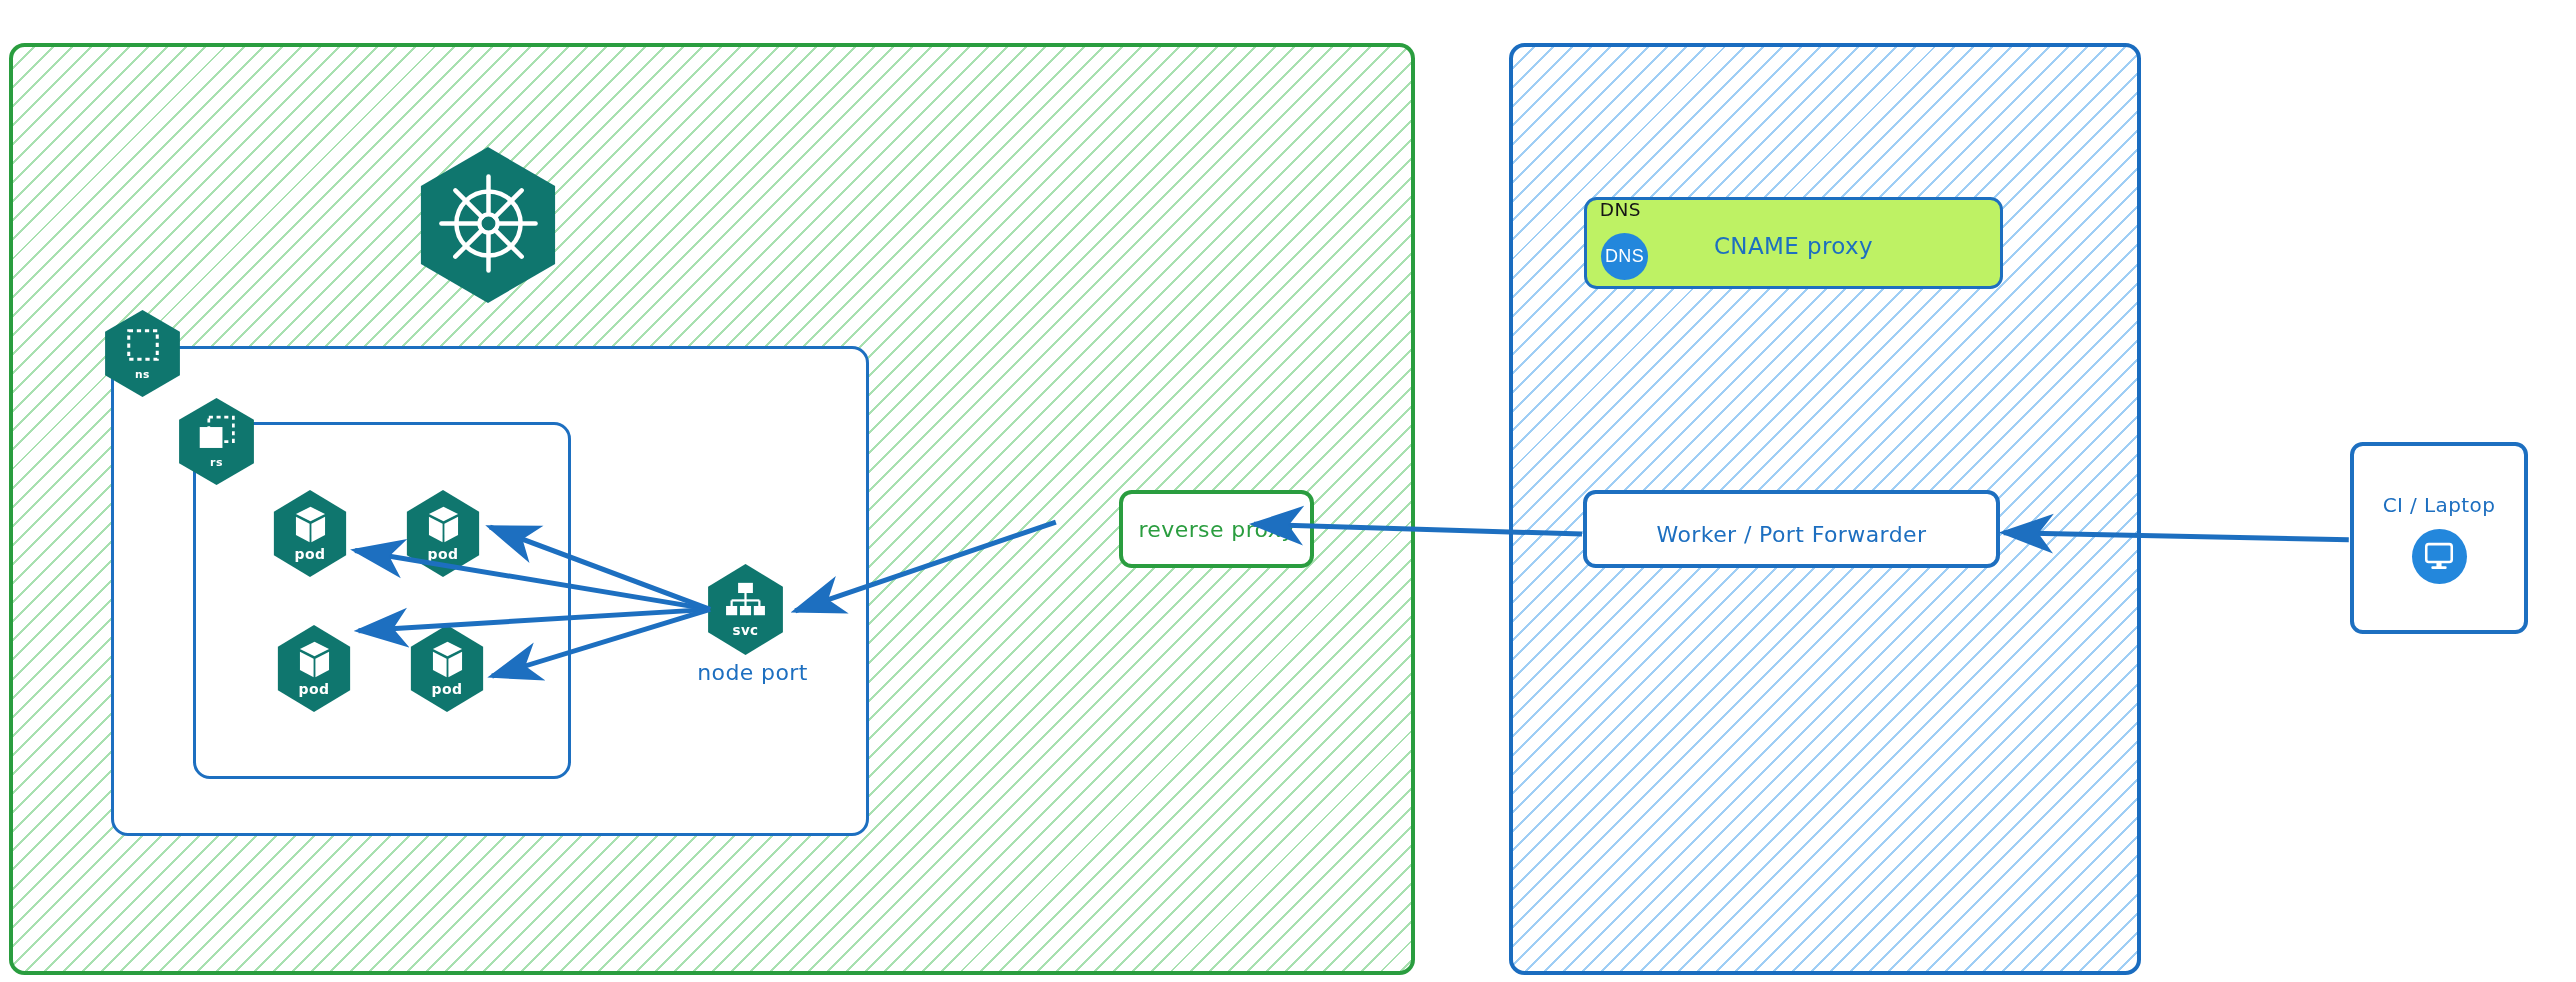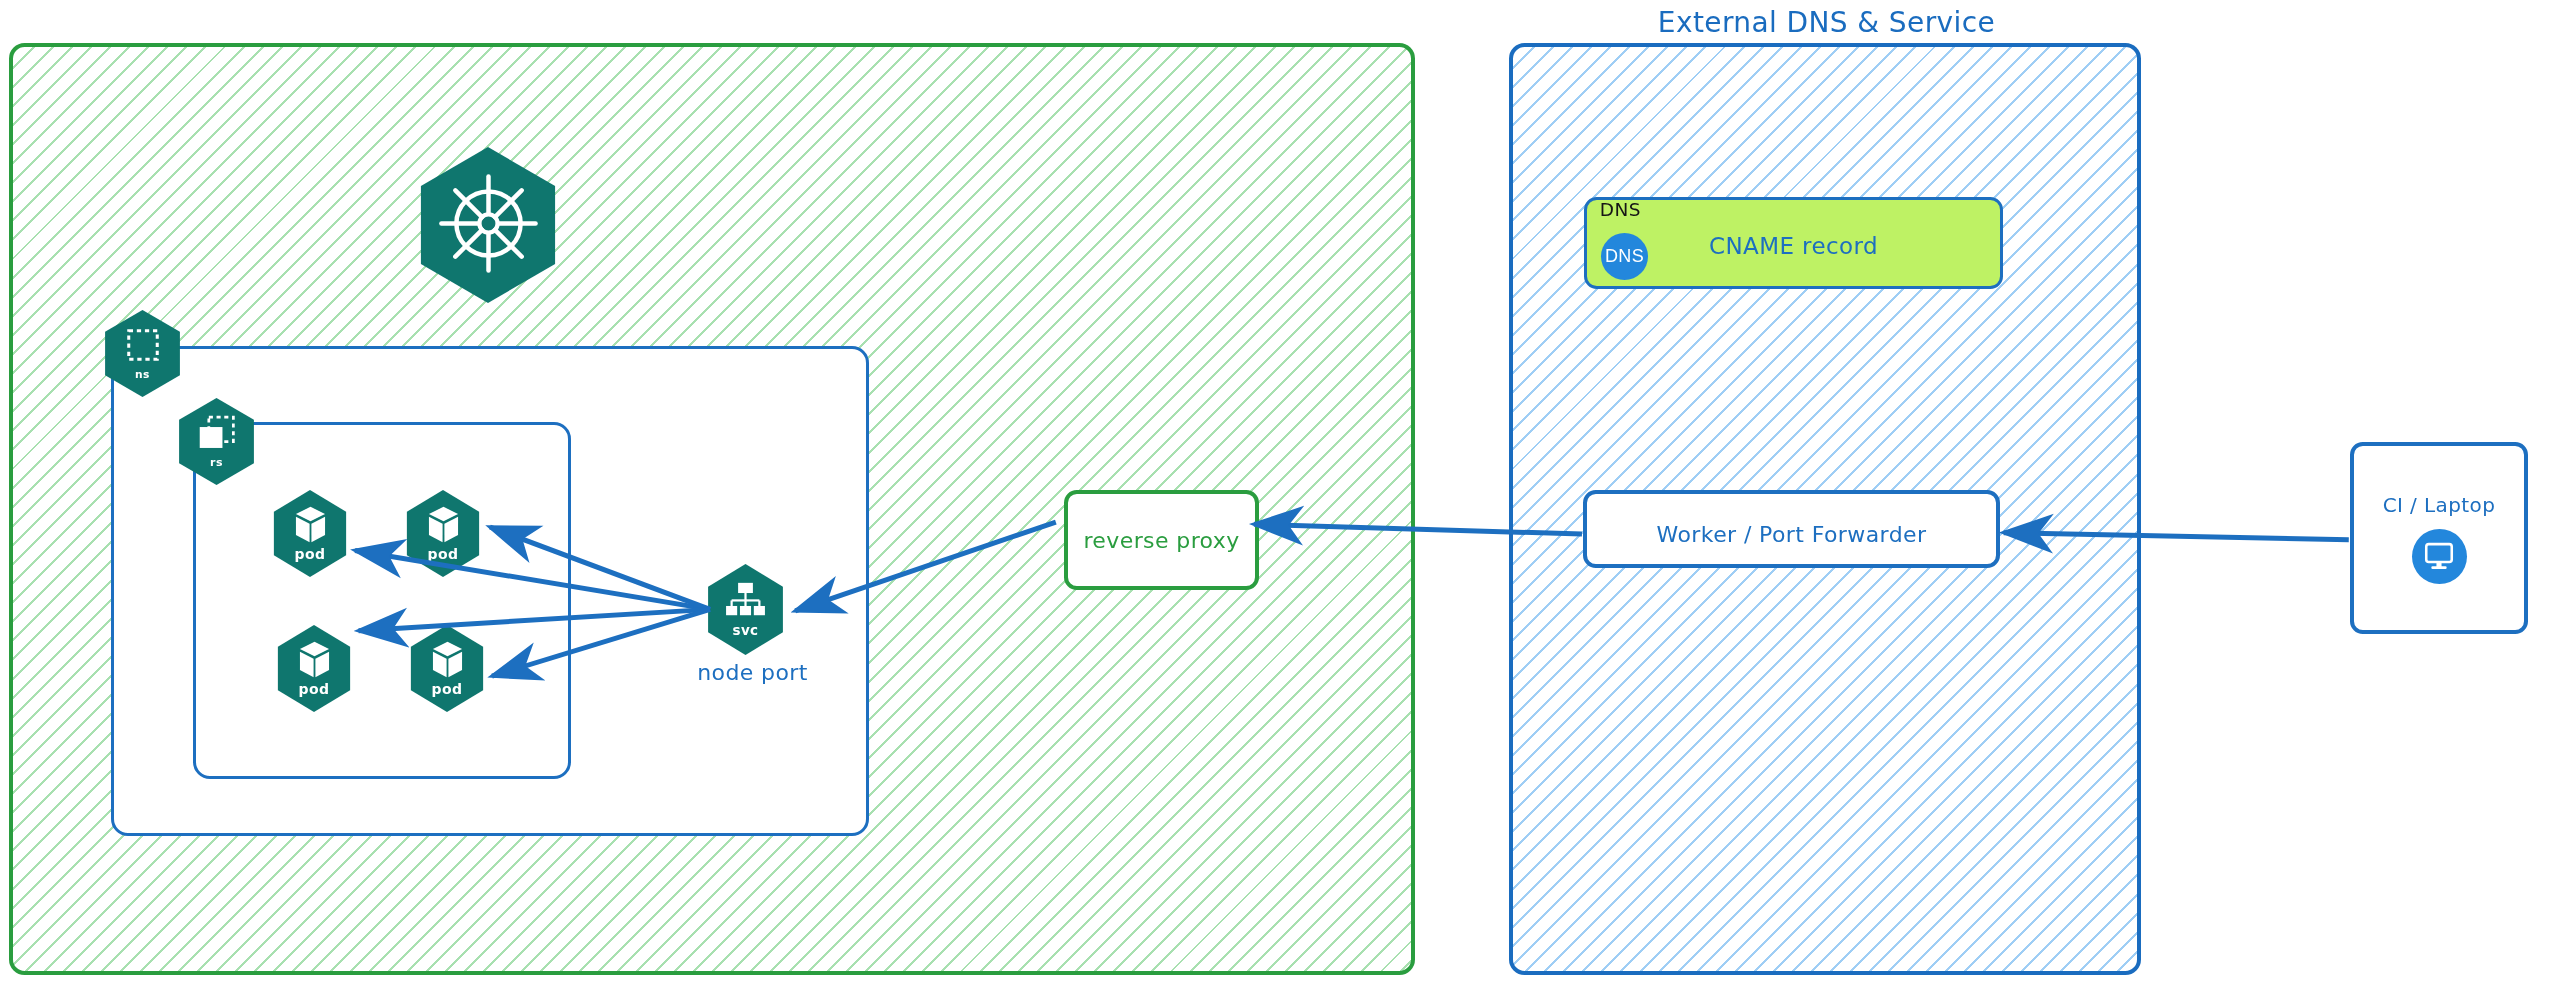"External DNS & Service" div.ctitle { html: <div>External DNS &amp; Service</div> -> none }
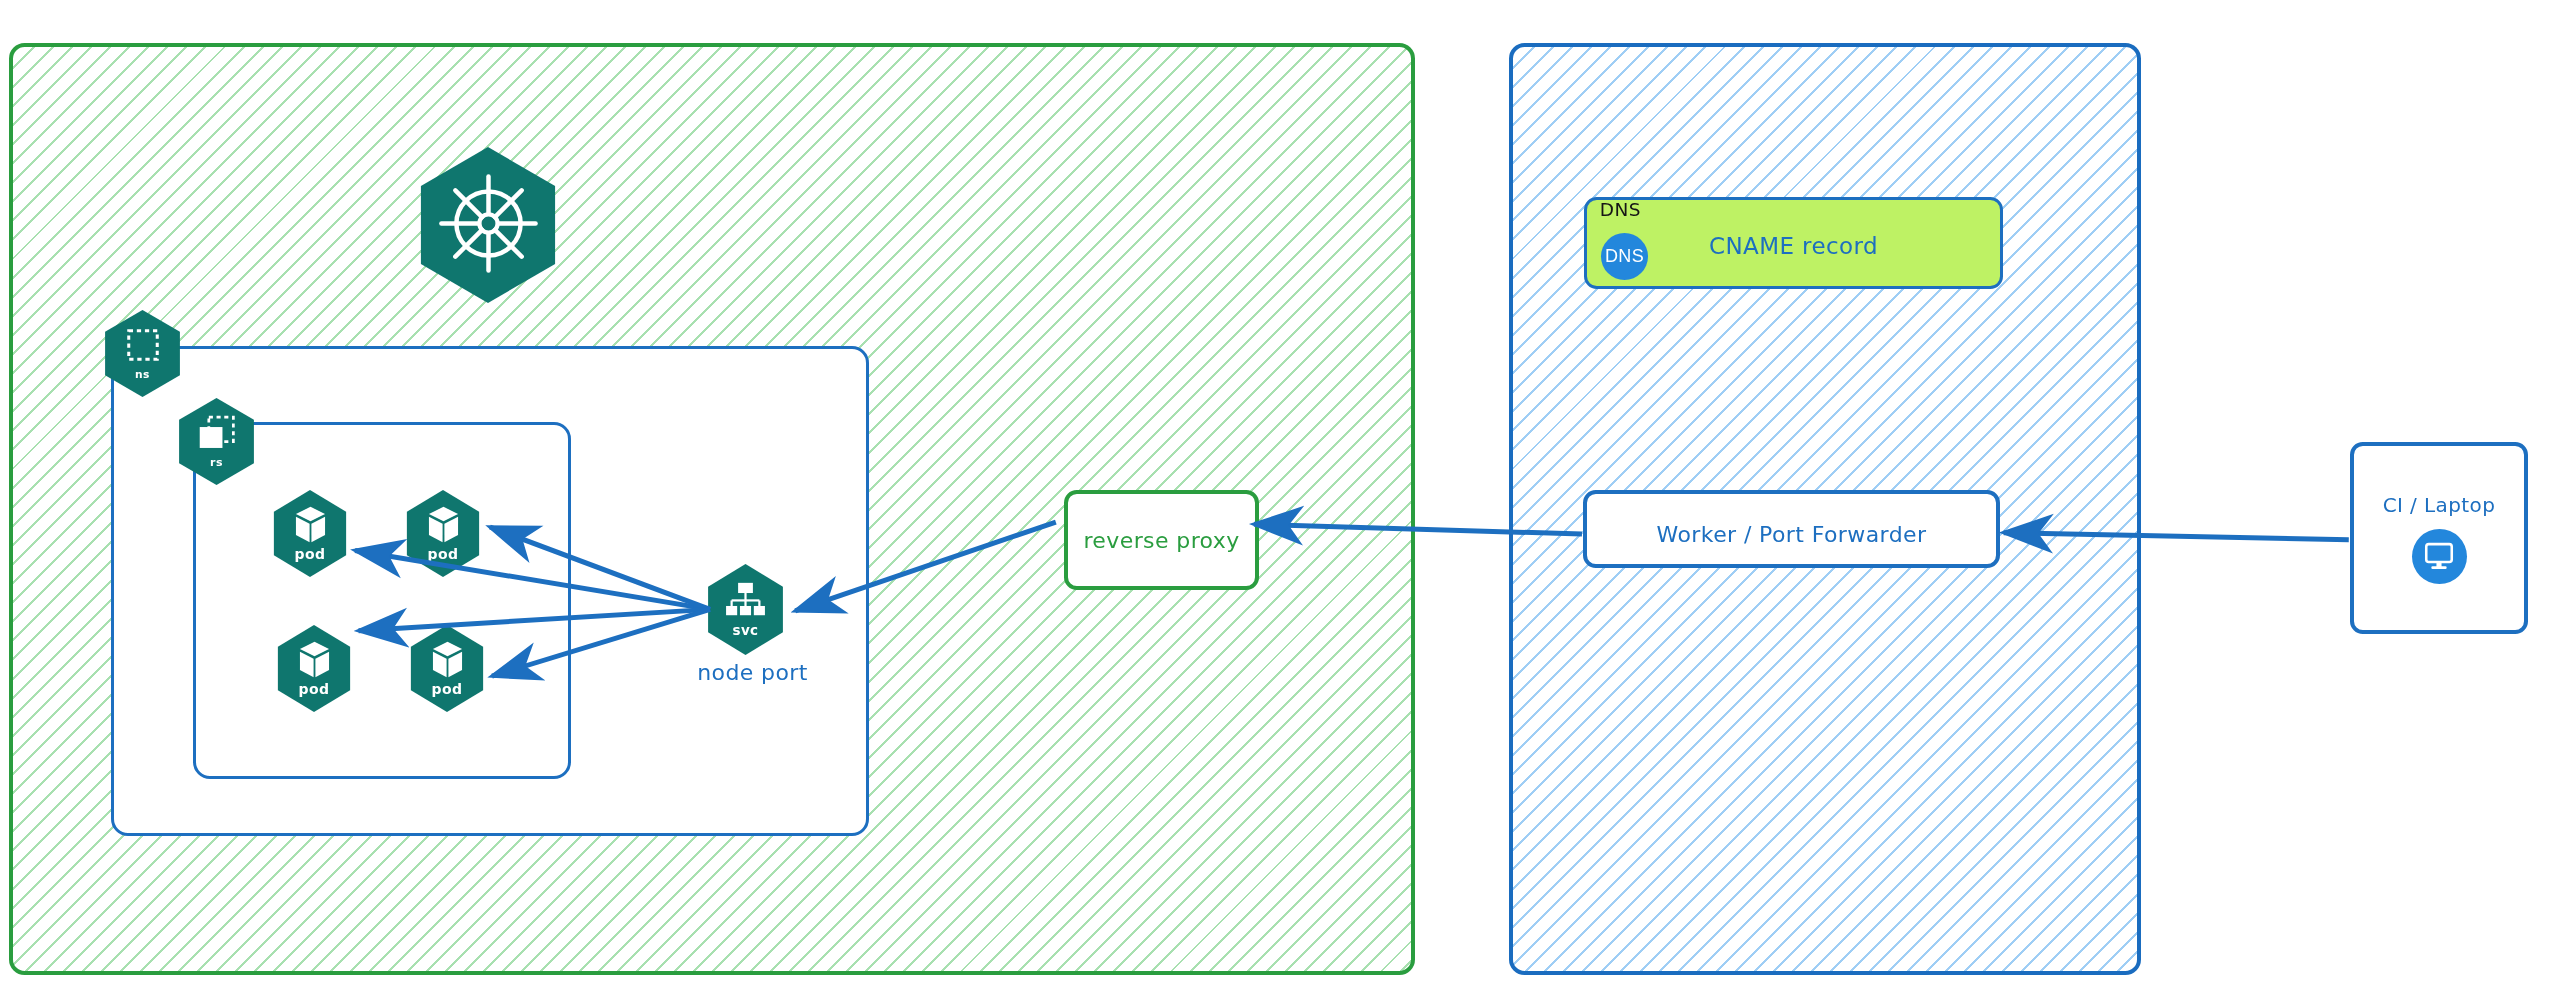"CNAME record" div.hand { text: record -> proxy }
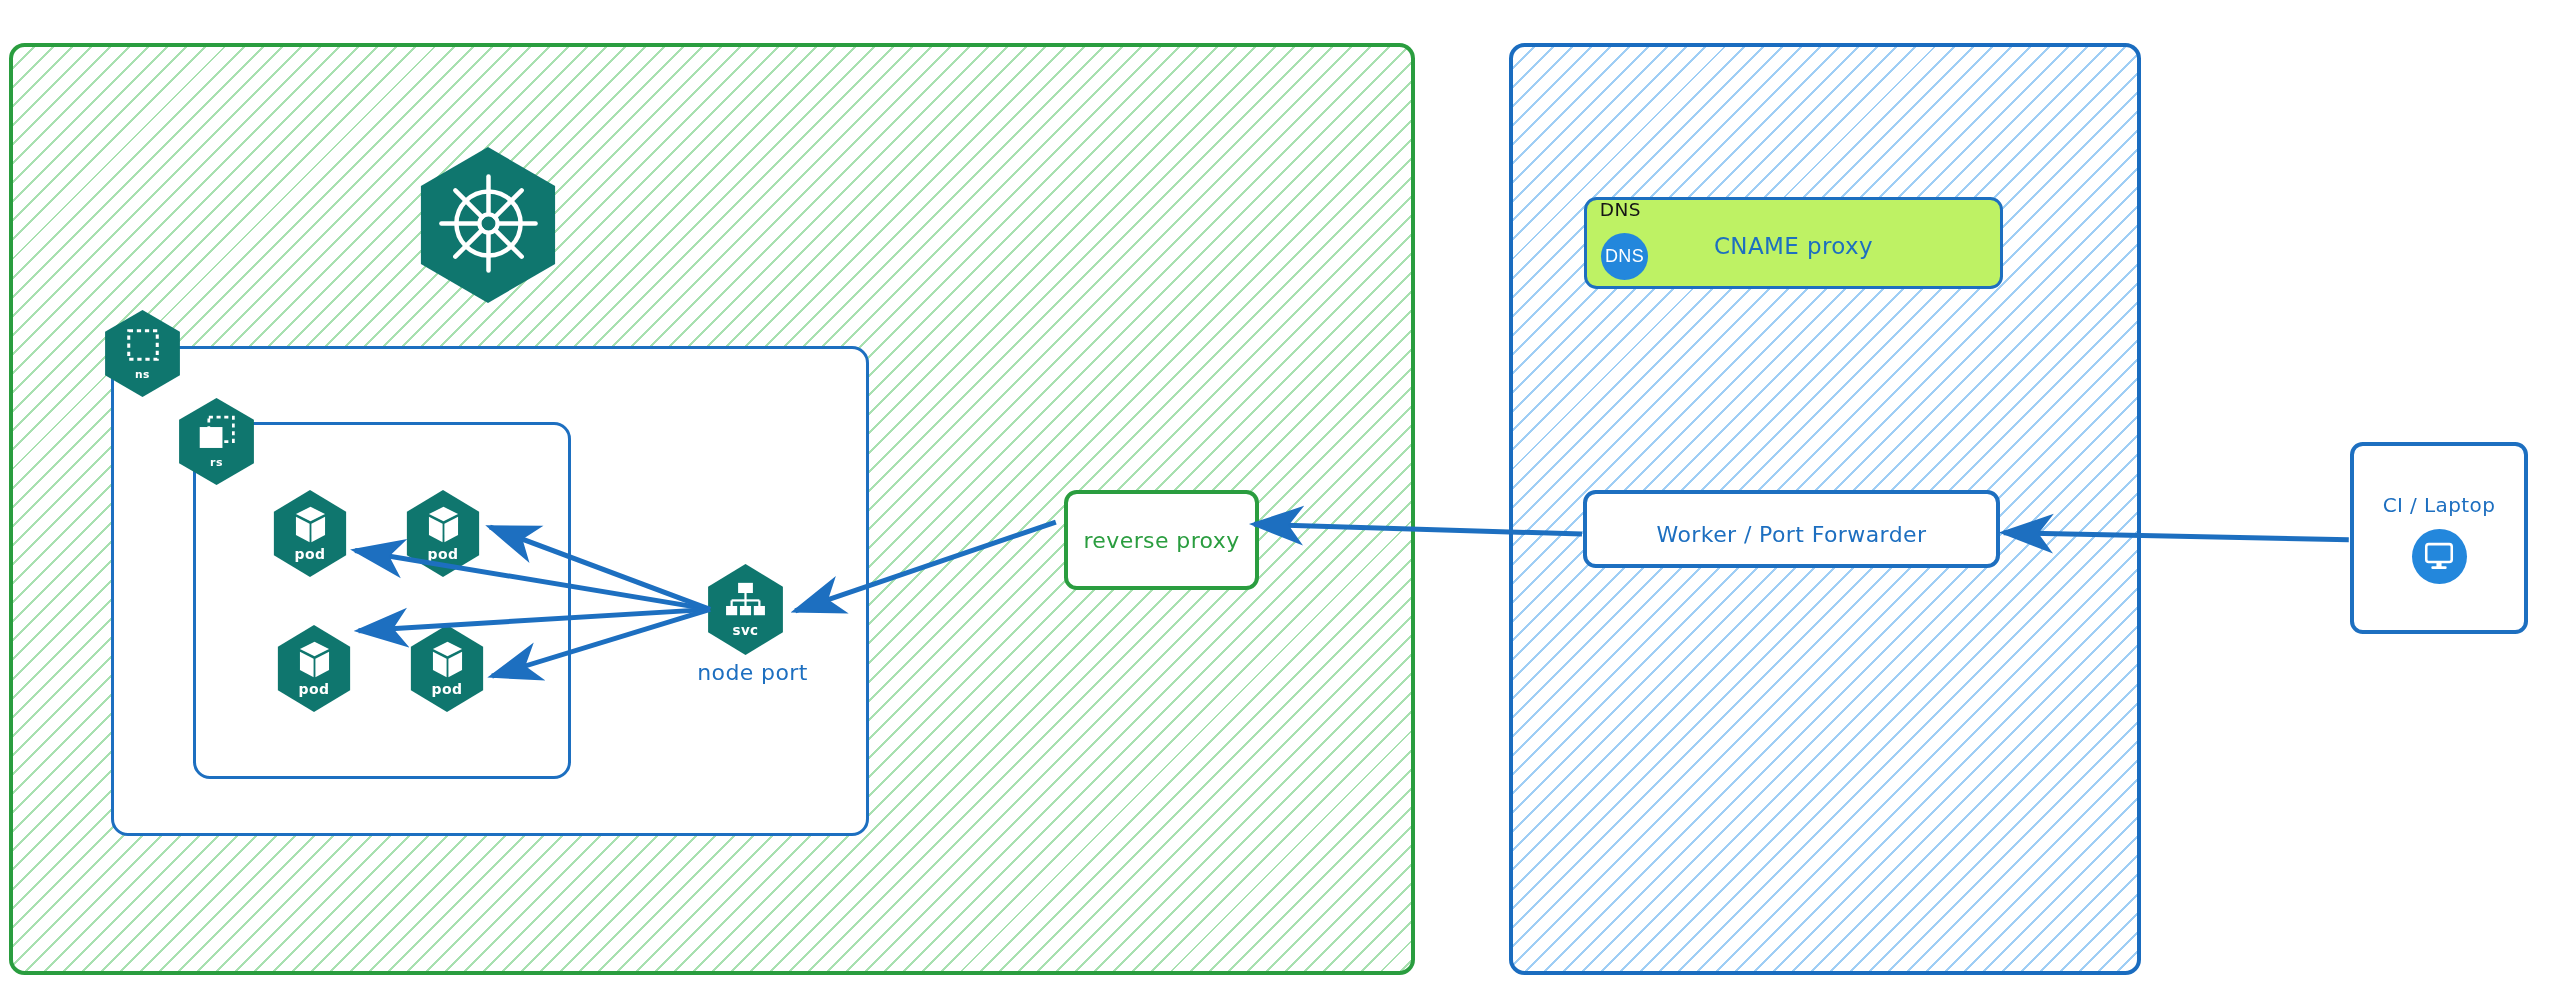"reverse proxy" #reverse-proxy { height: 100px -> 78px; left: 1064px -> 1119px }
